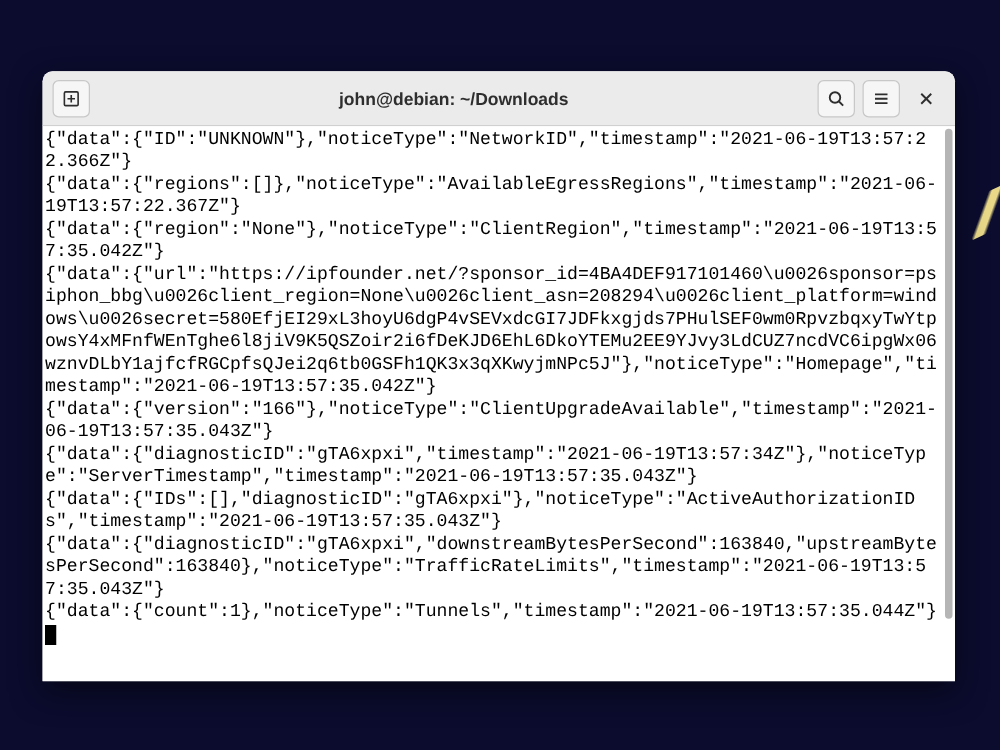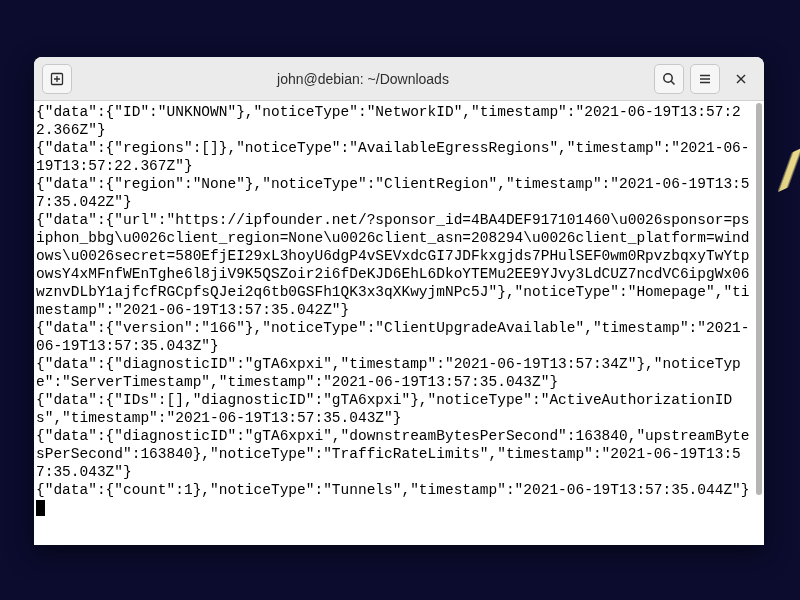"john@debian: ~/Downloads" .title { font-weight: normal -> bold }
